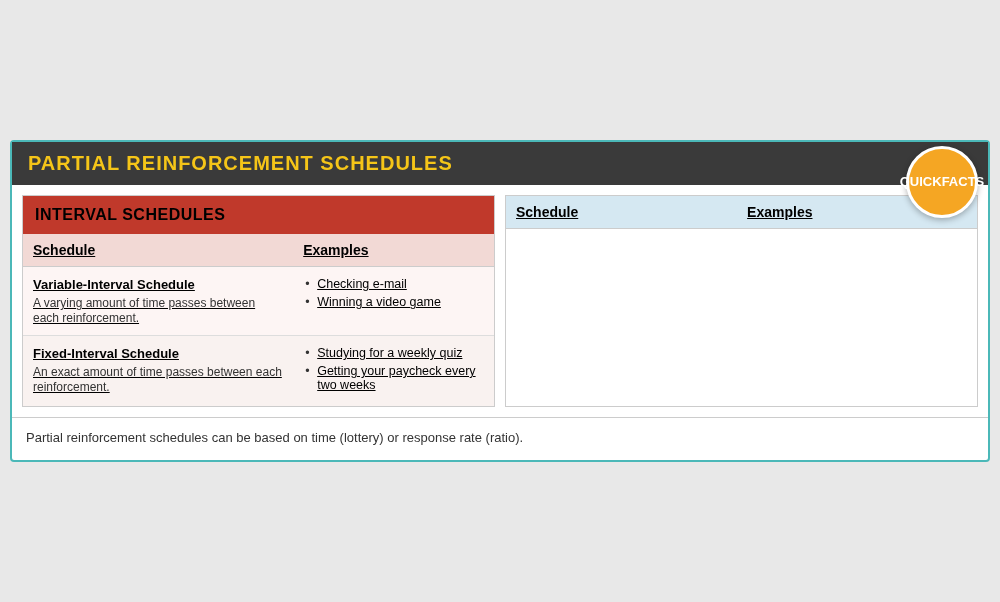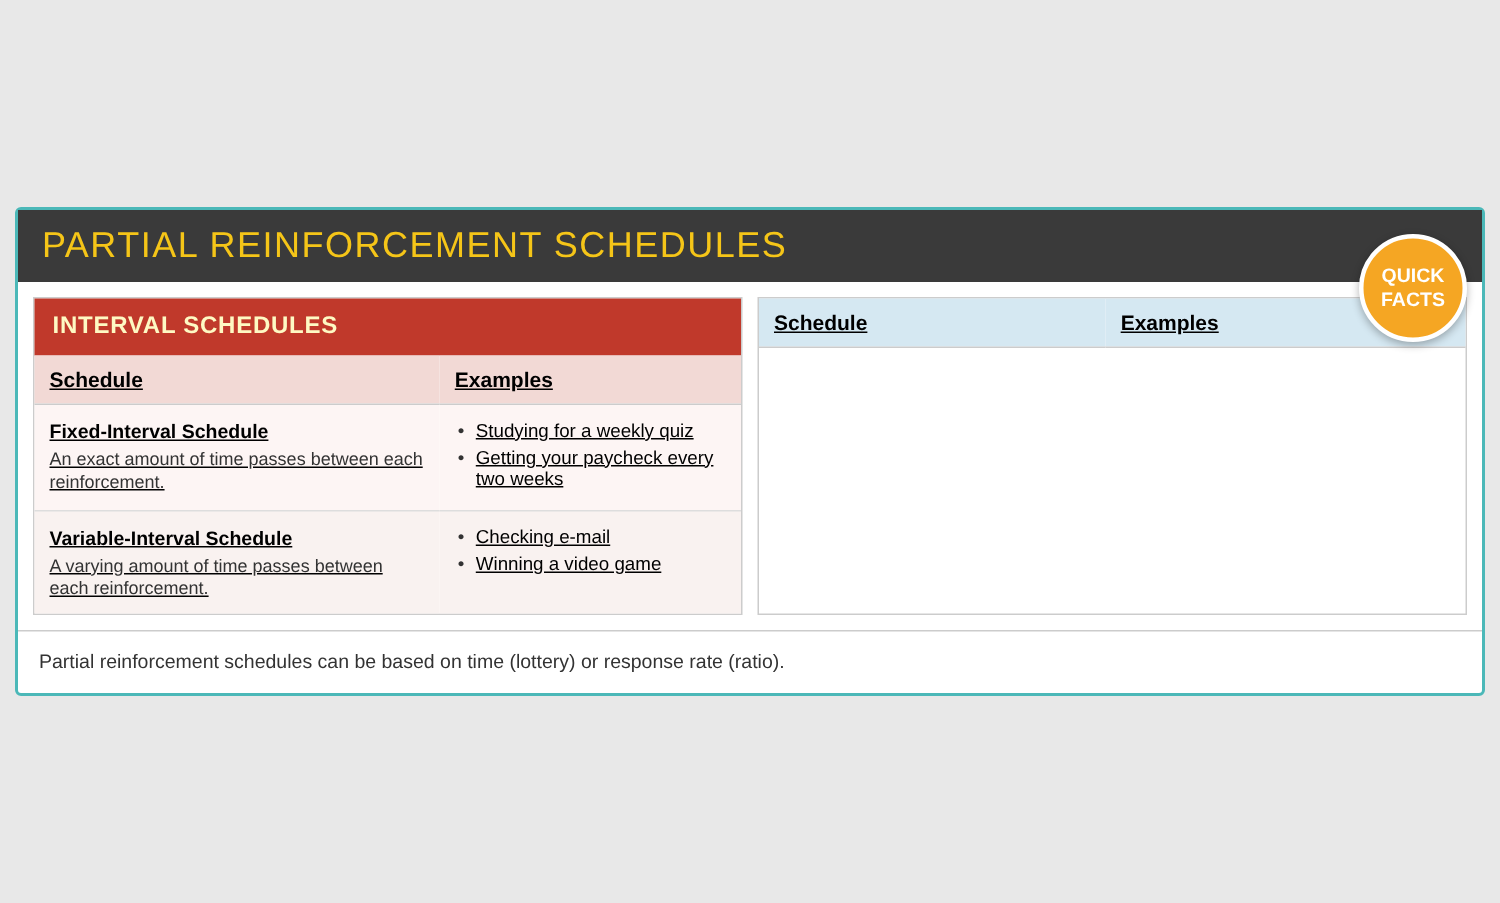"PARTIAL REINFORCEMENT SCHEDULES" .header-title { font-size: 24px -> 20px; font-weight: normal -> bold }
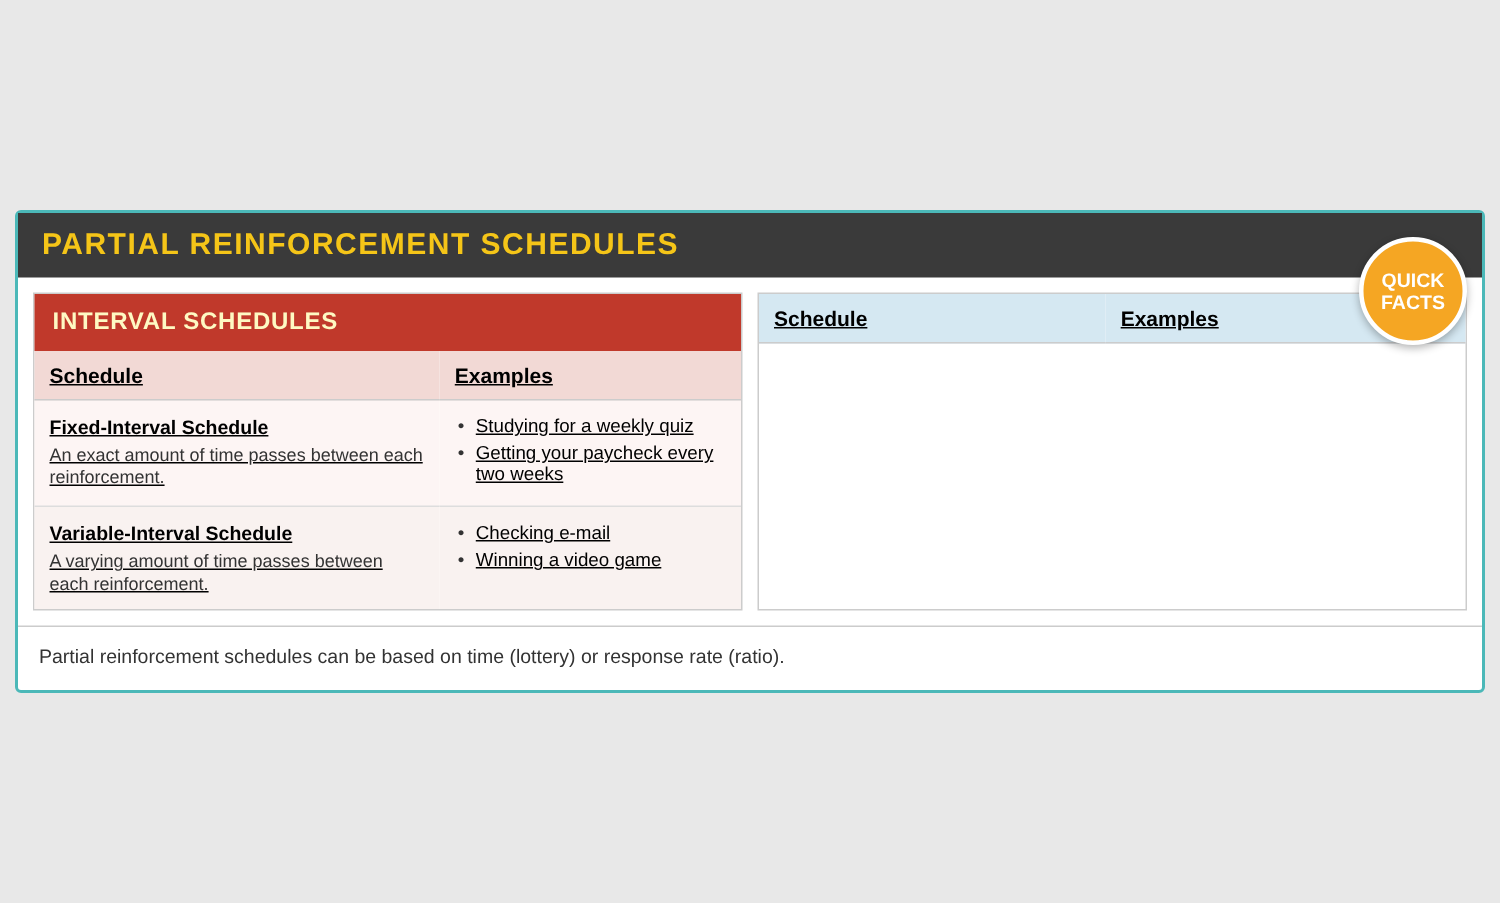"QUICK" .quick-facts-badge { flex-direction: column -> row; top: 16px -> 4px }
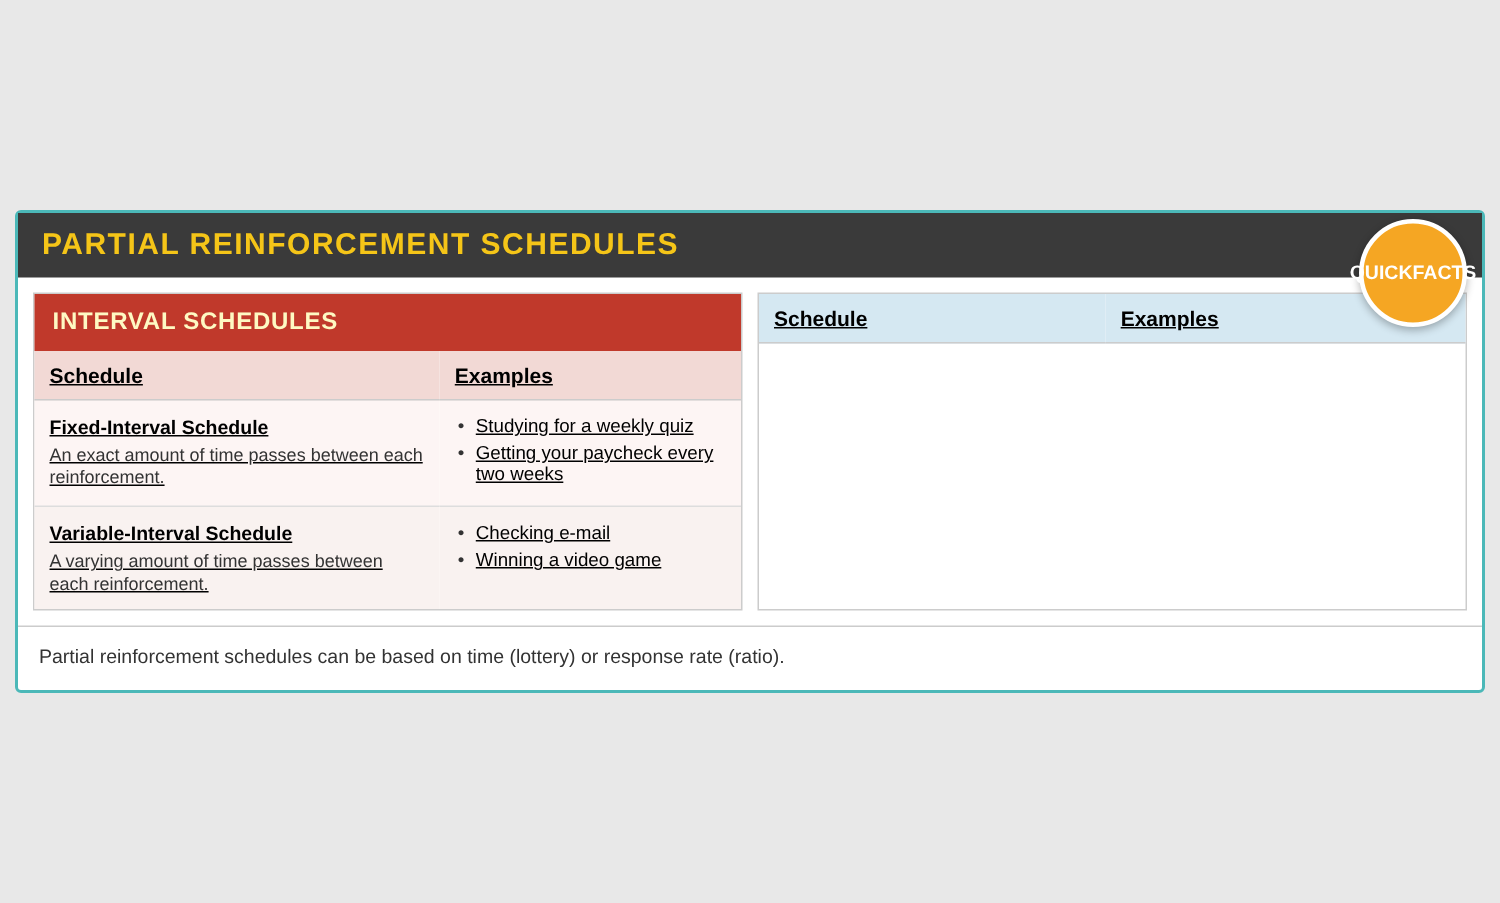"INTERVAL SCHEDULES" .section-header { color: #fef9c3 -> #000000 }
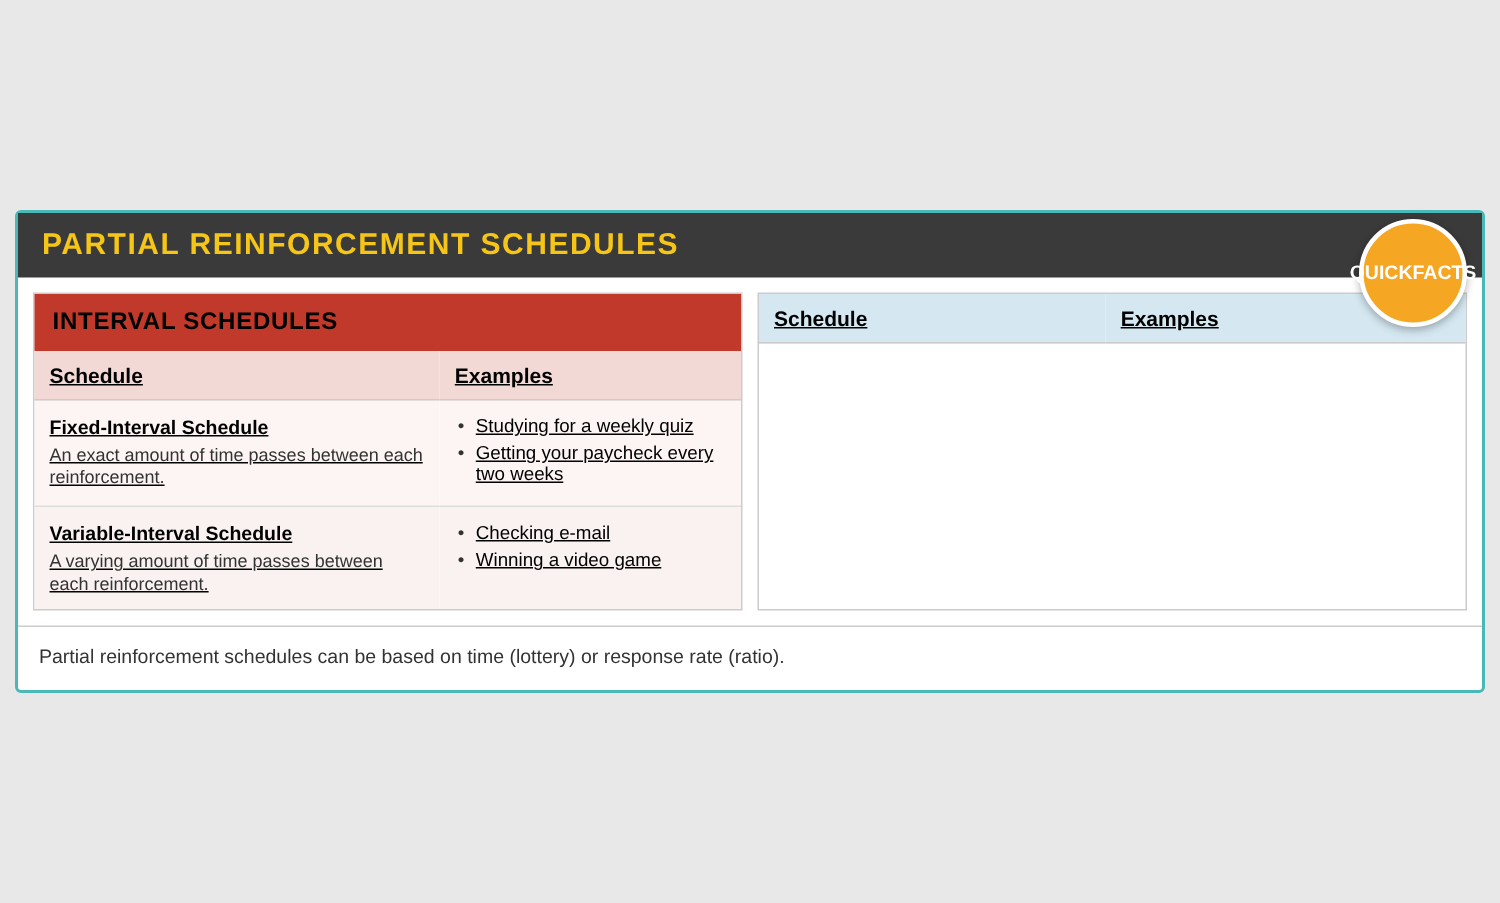"Fixed-Interval Schedule" tr { order: before "Variable-Interval Schedule" -> after "Variable-Interval Schedule" }
